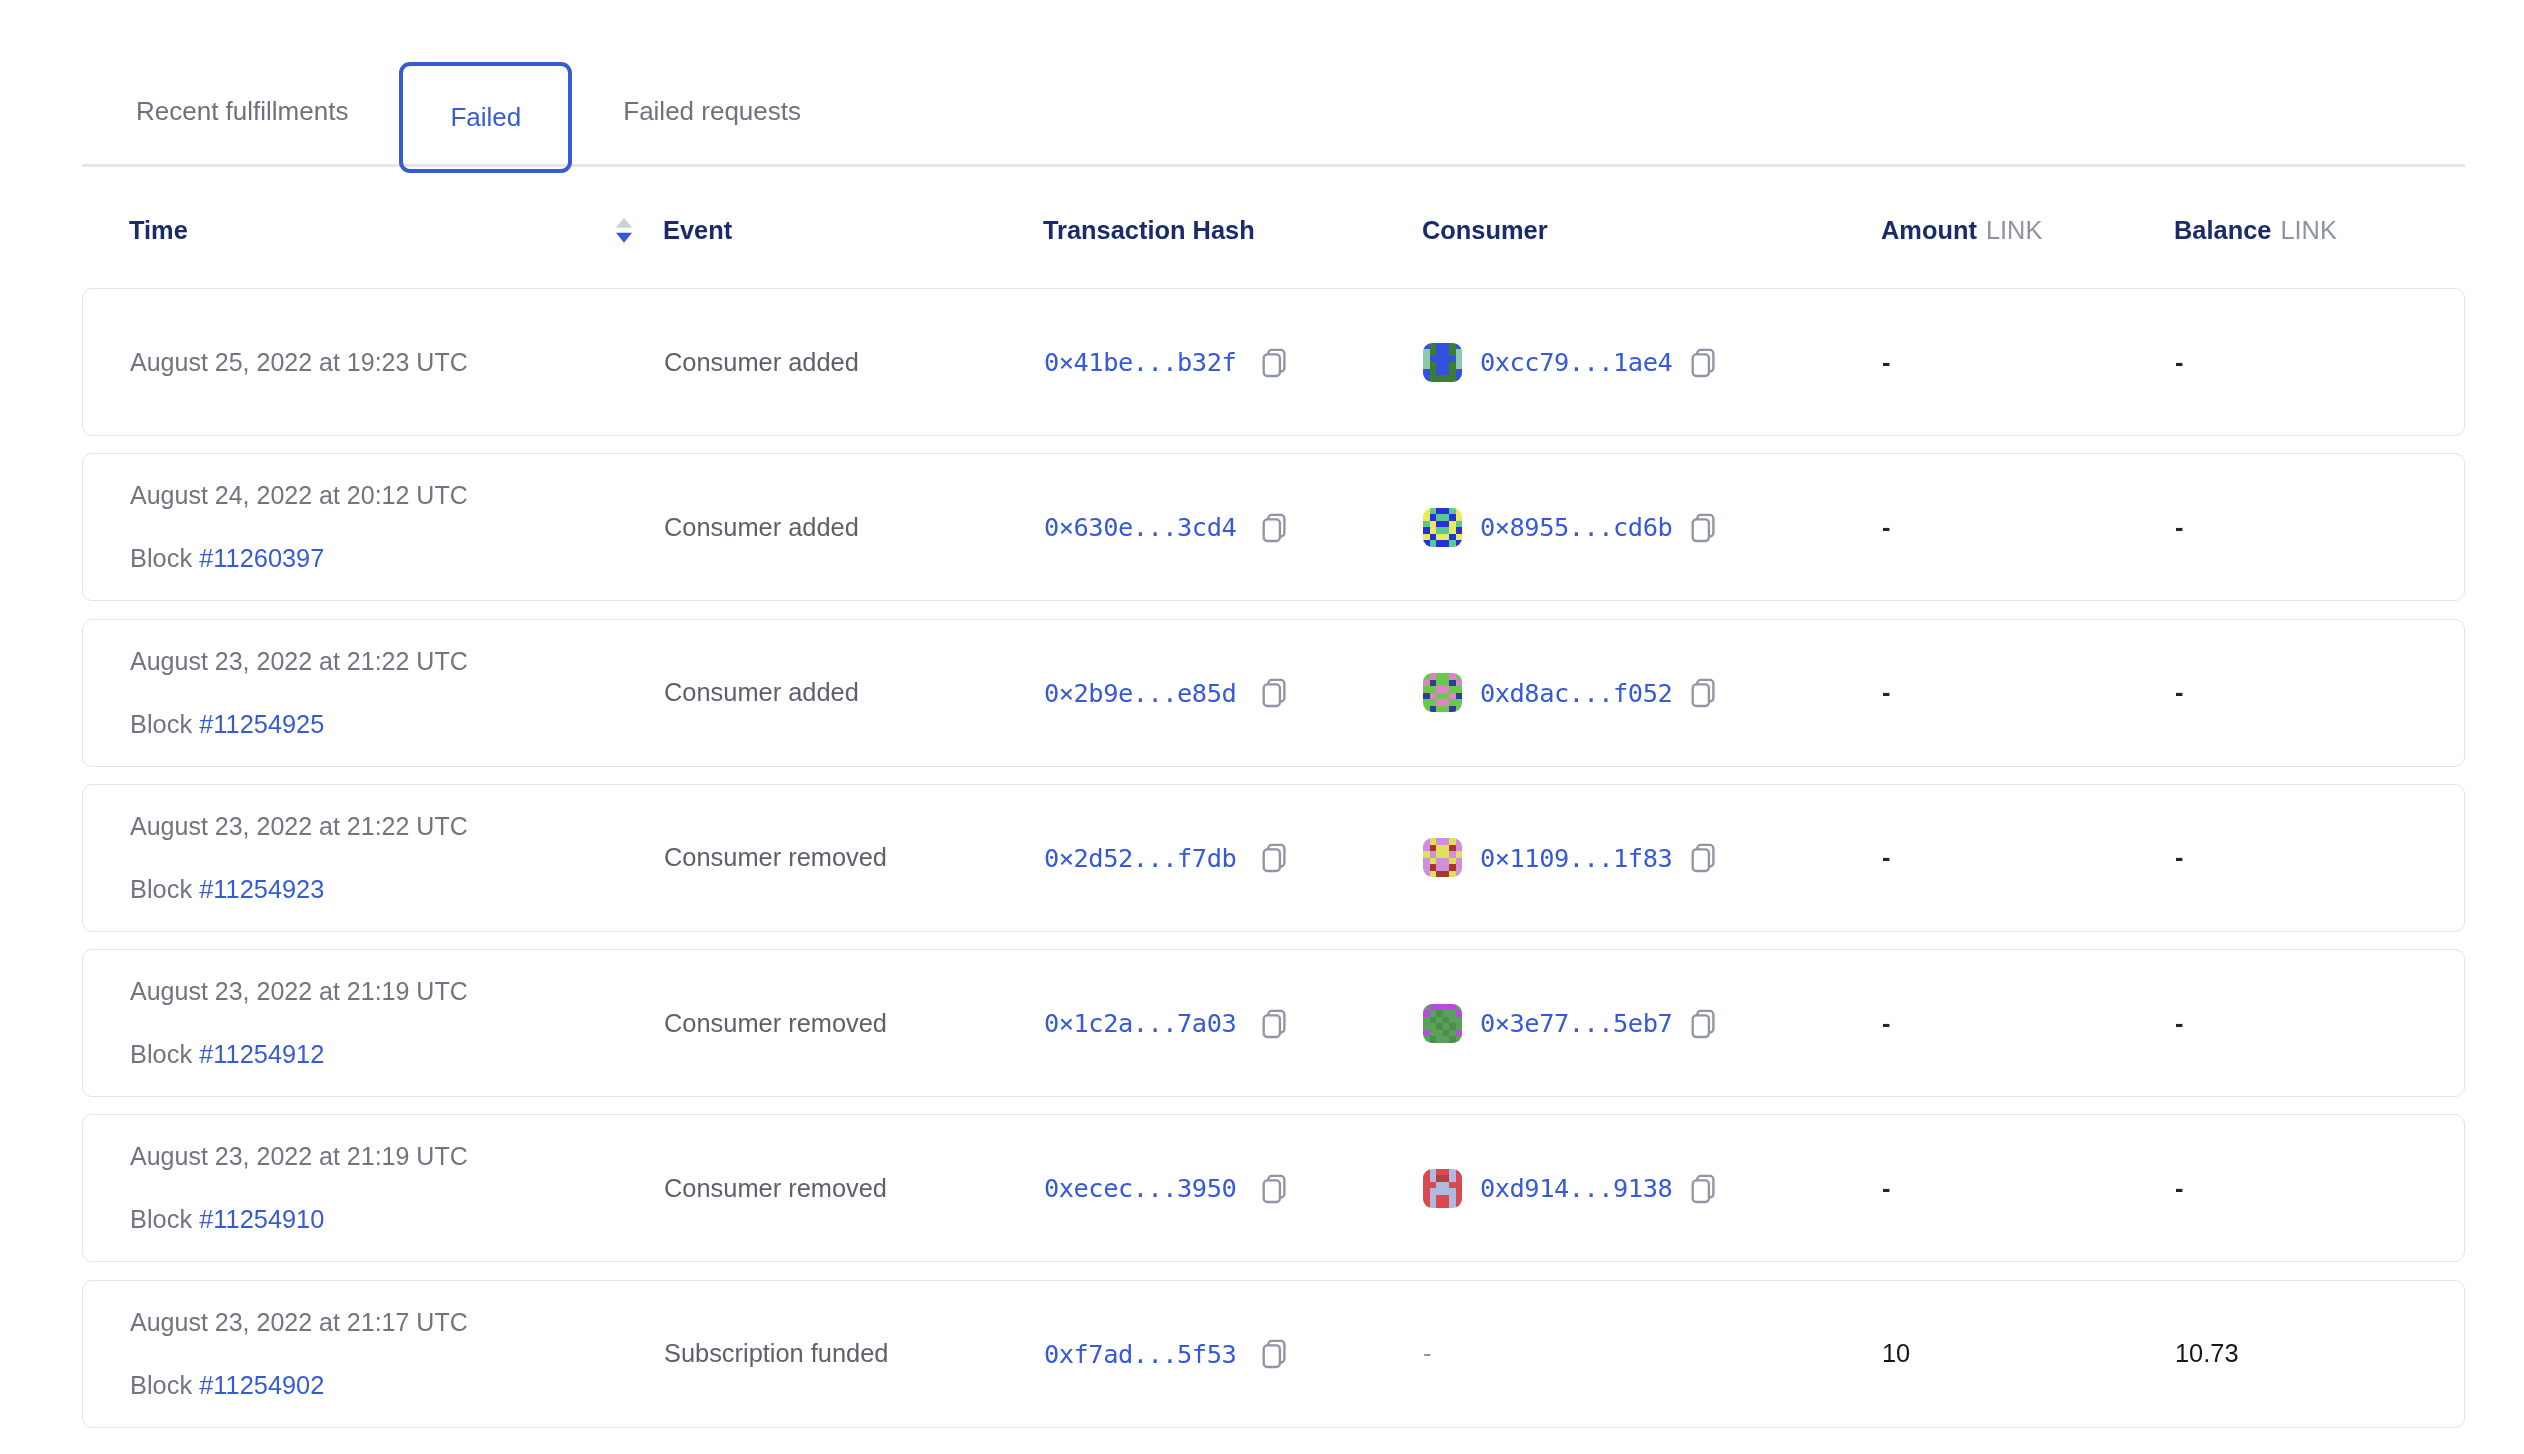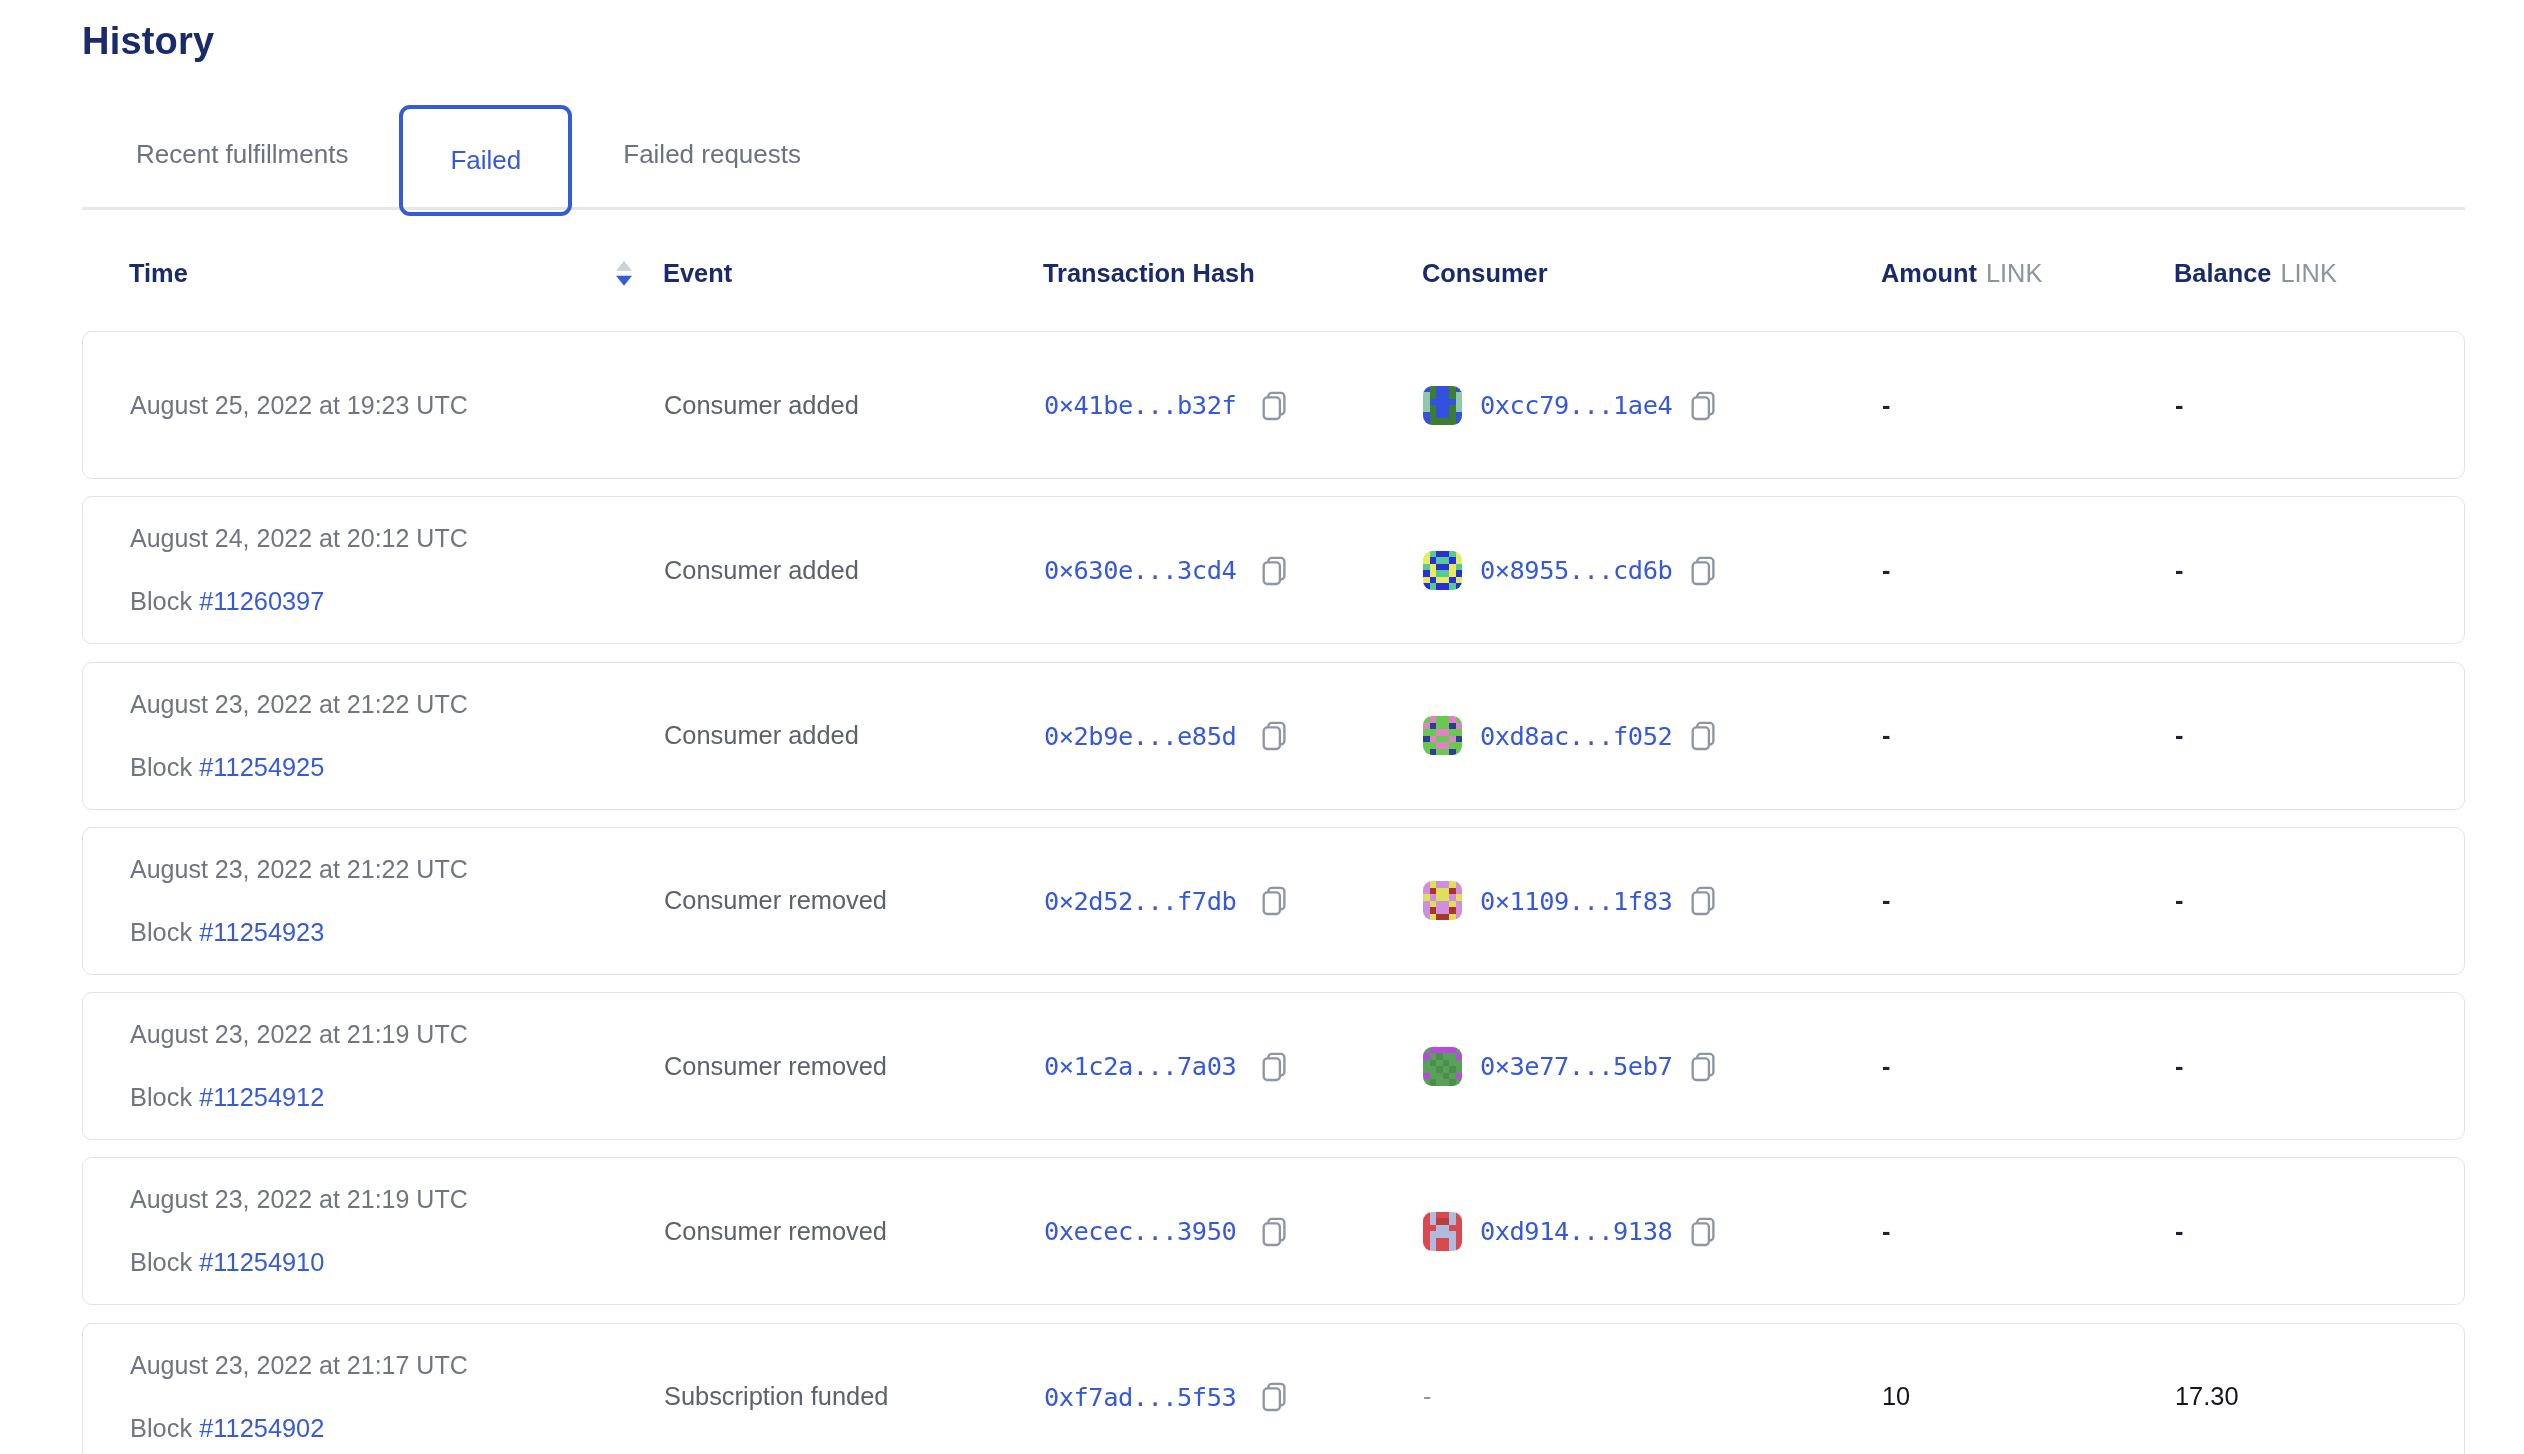"History" h1.page-title { html: <h1>History</h1> -> none }
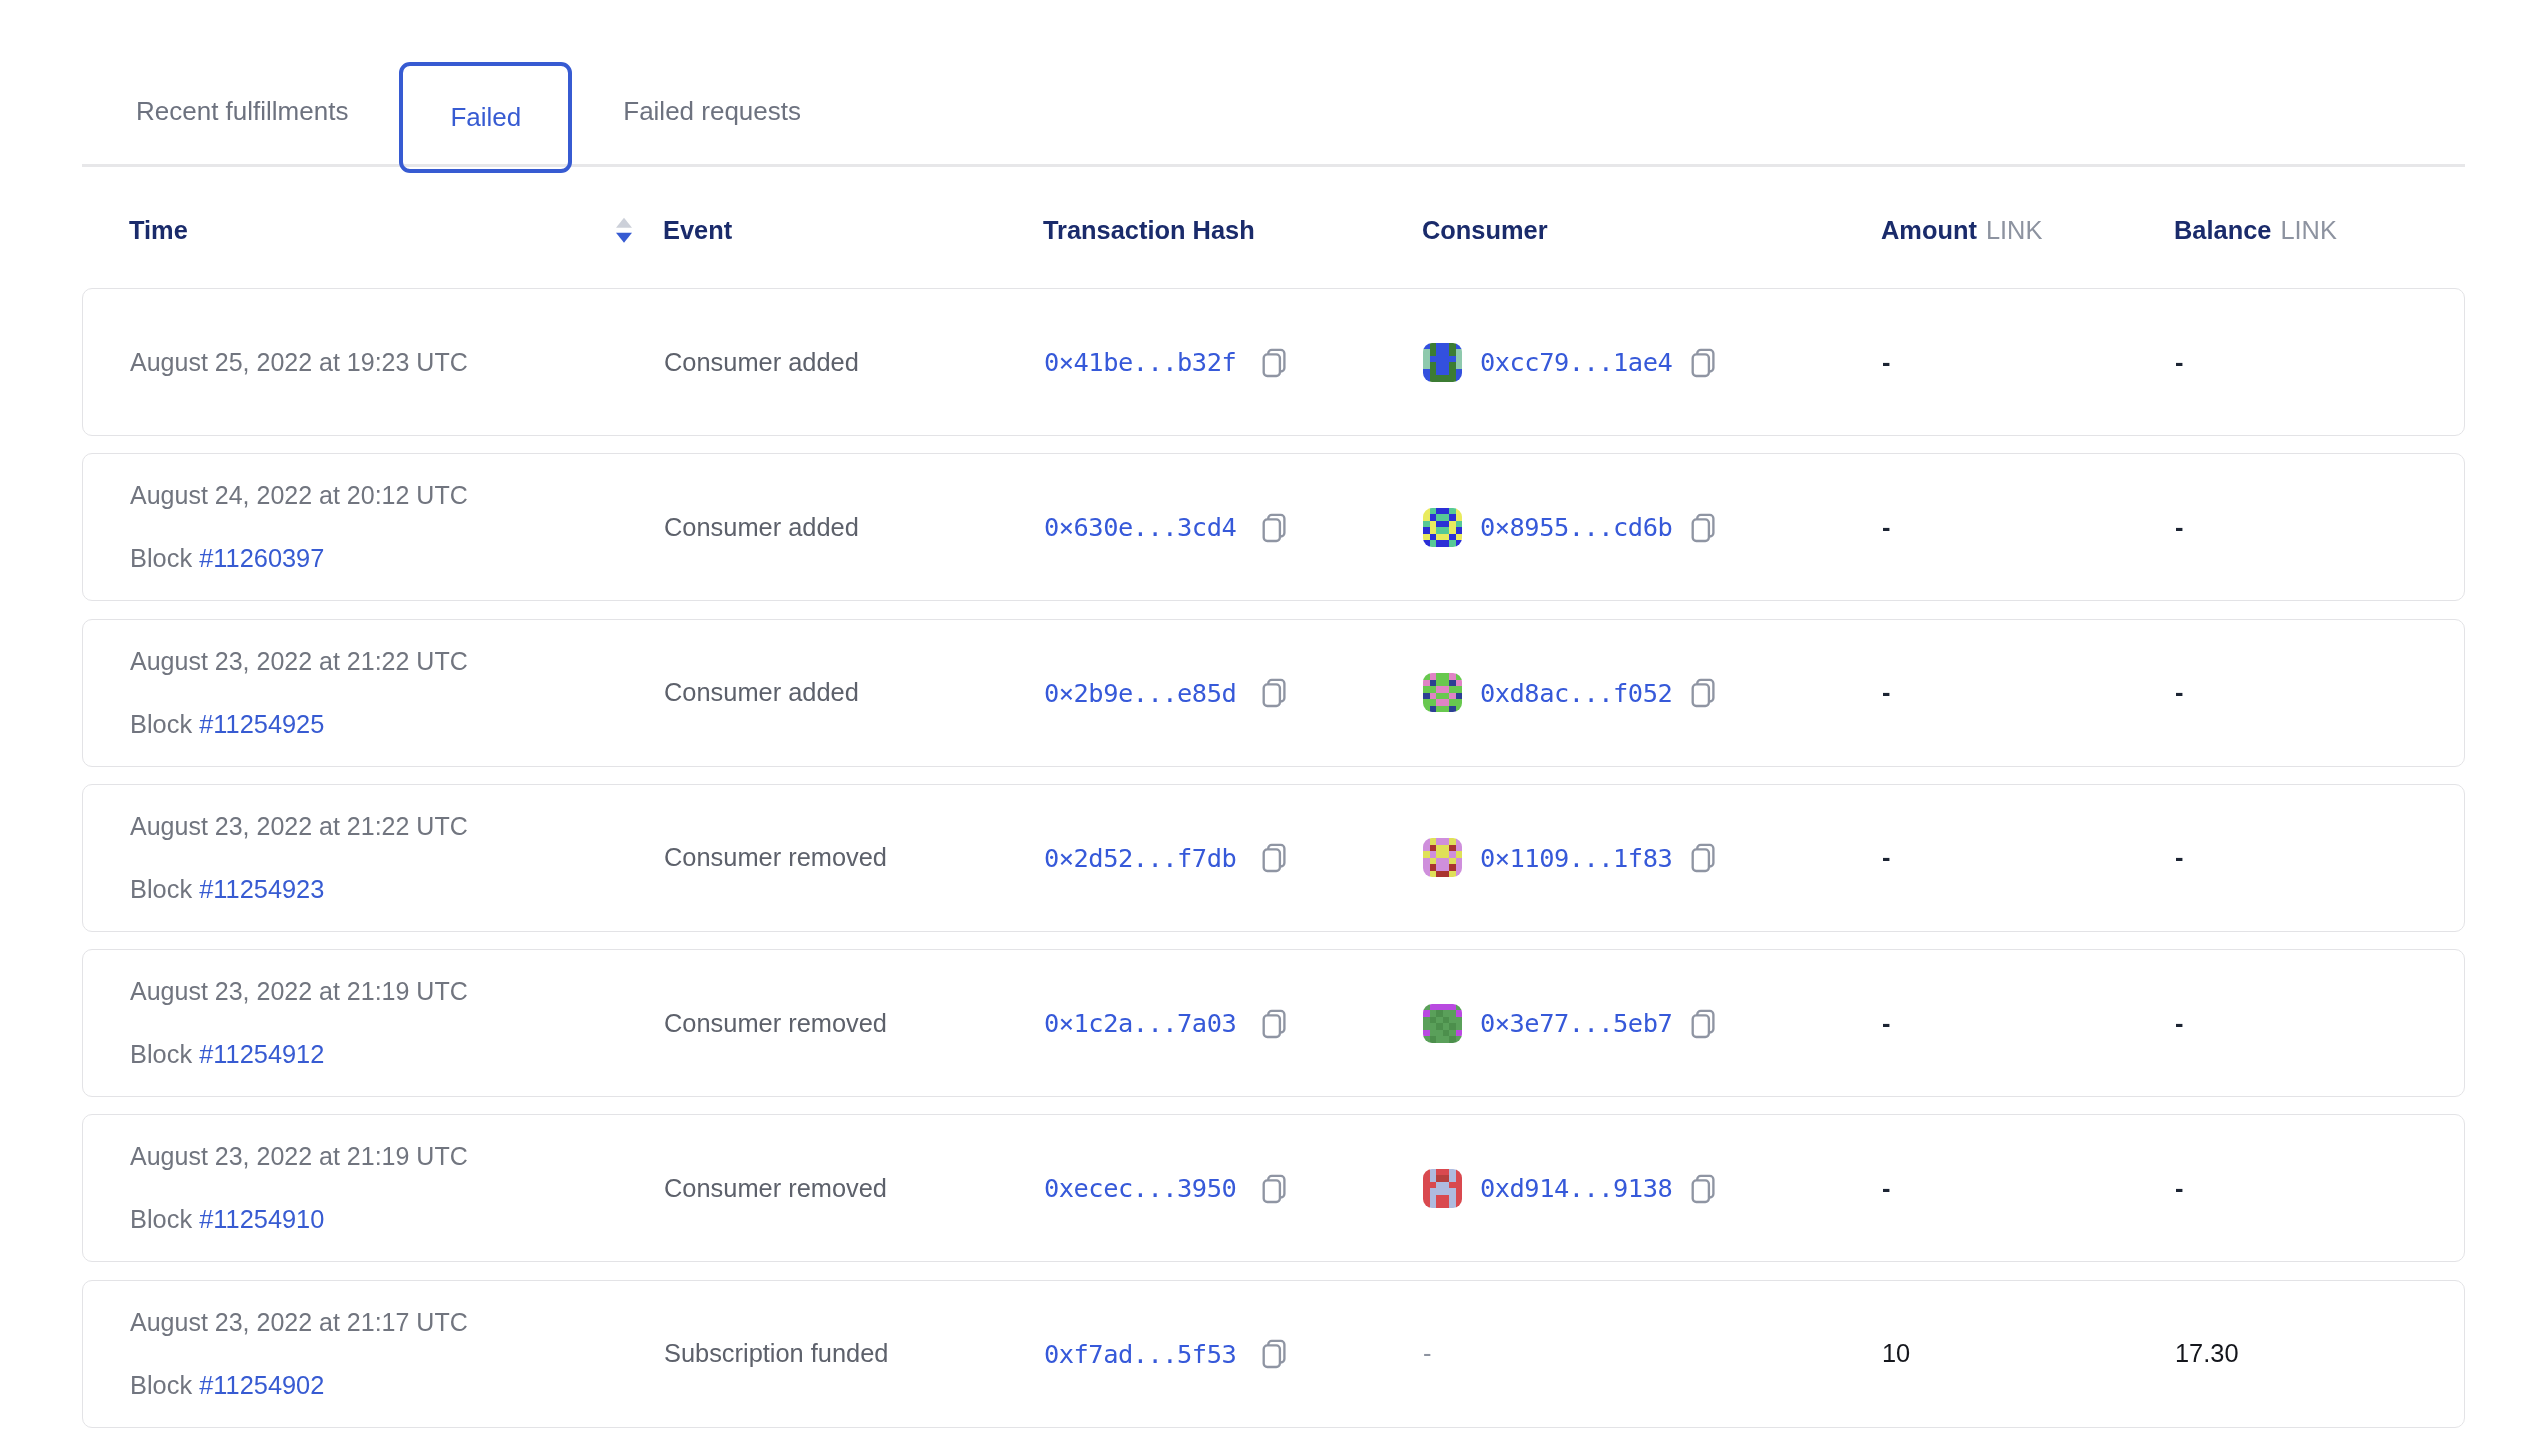"17.30" span.num-val { text: 17.30 -> 10.73 }
